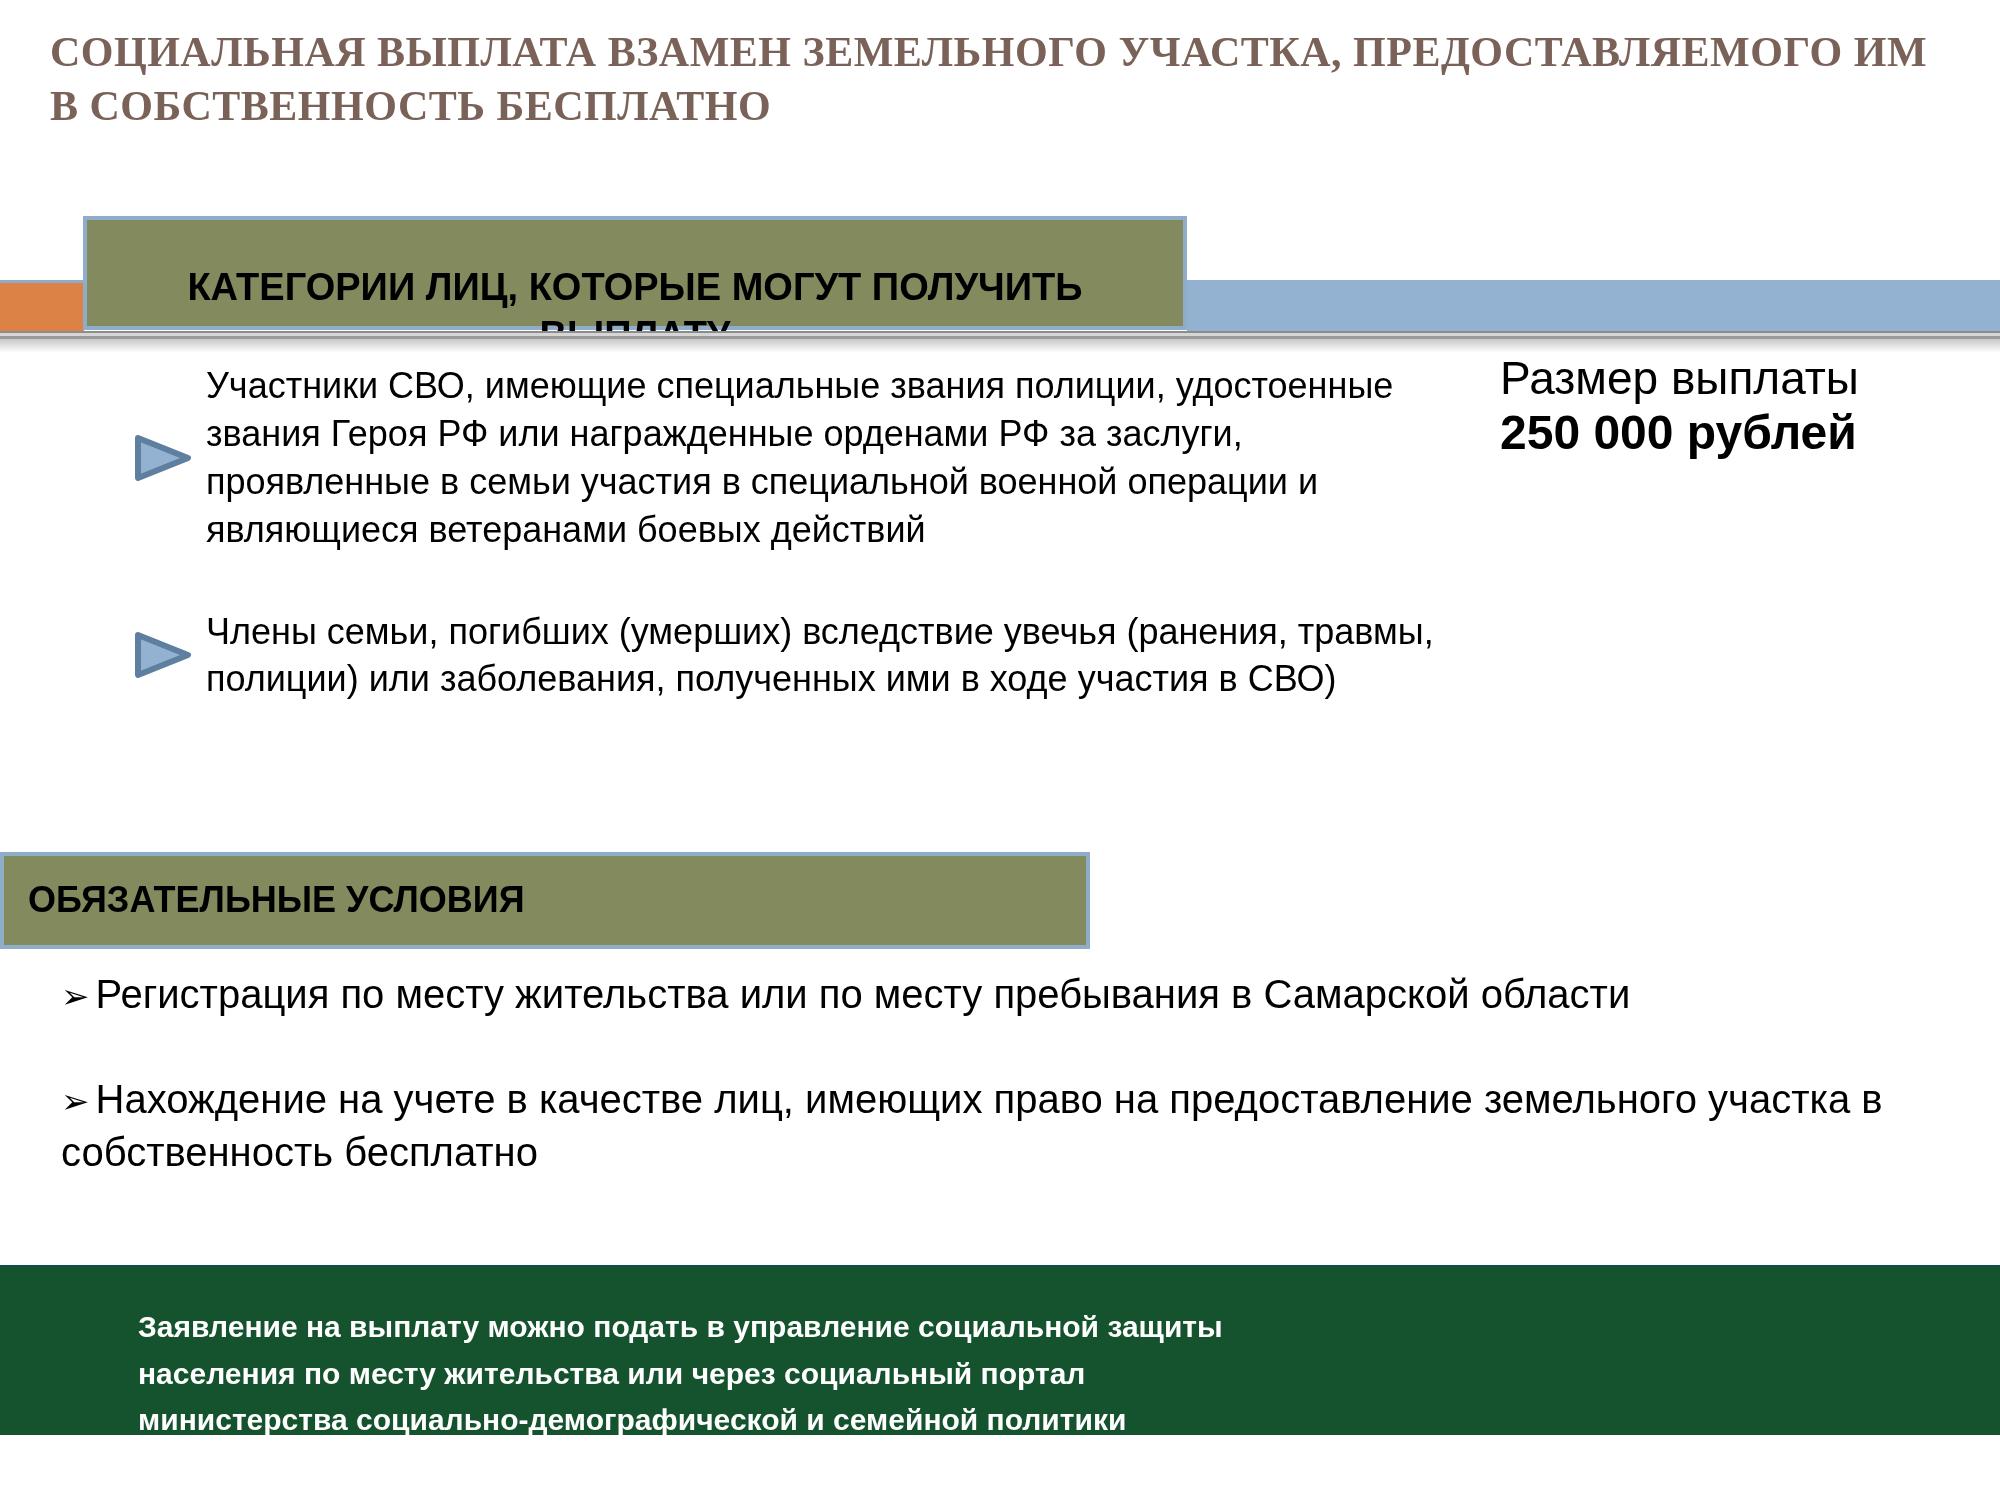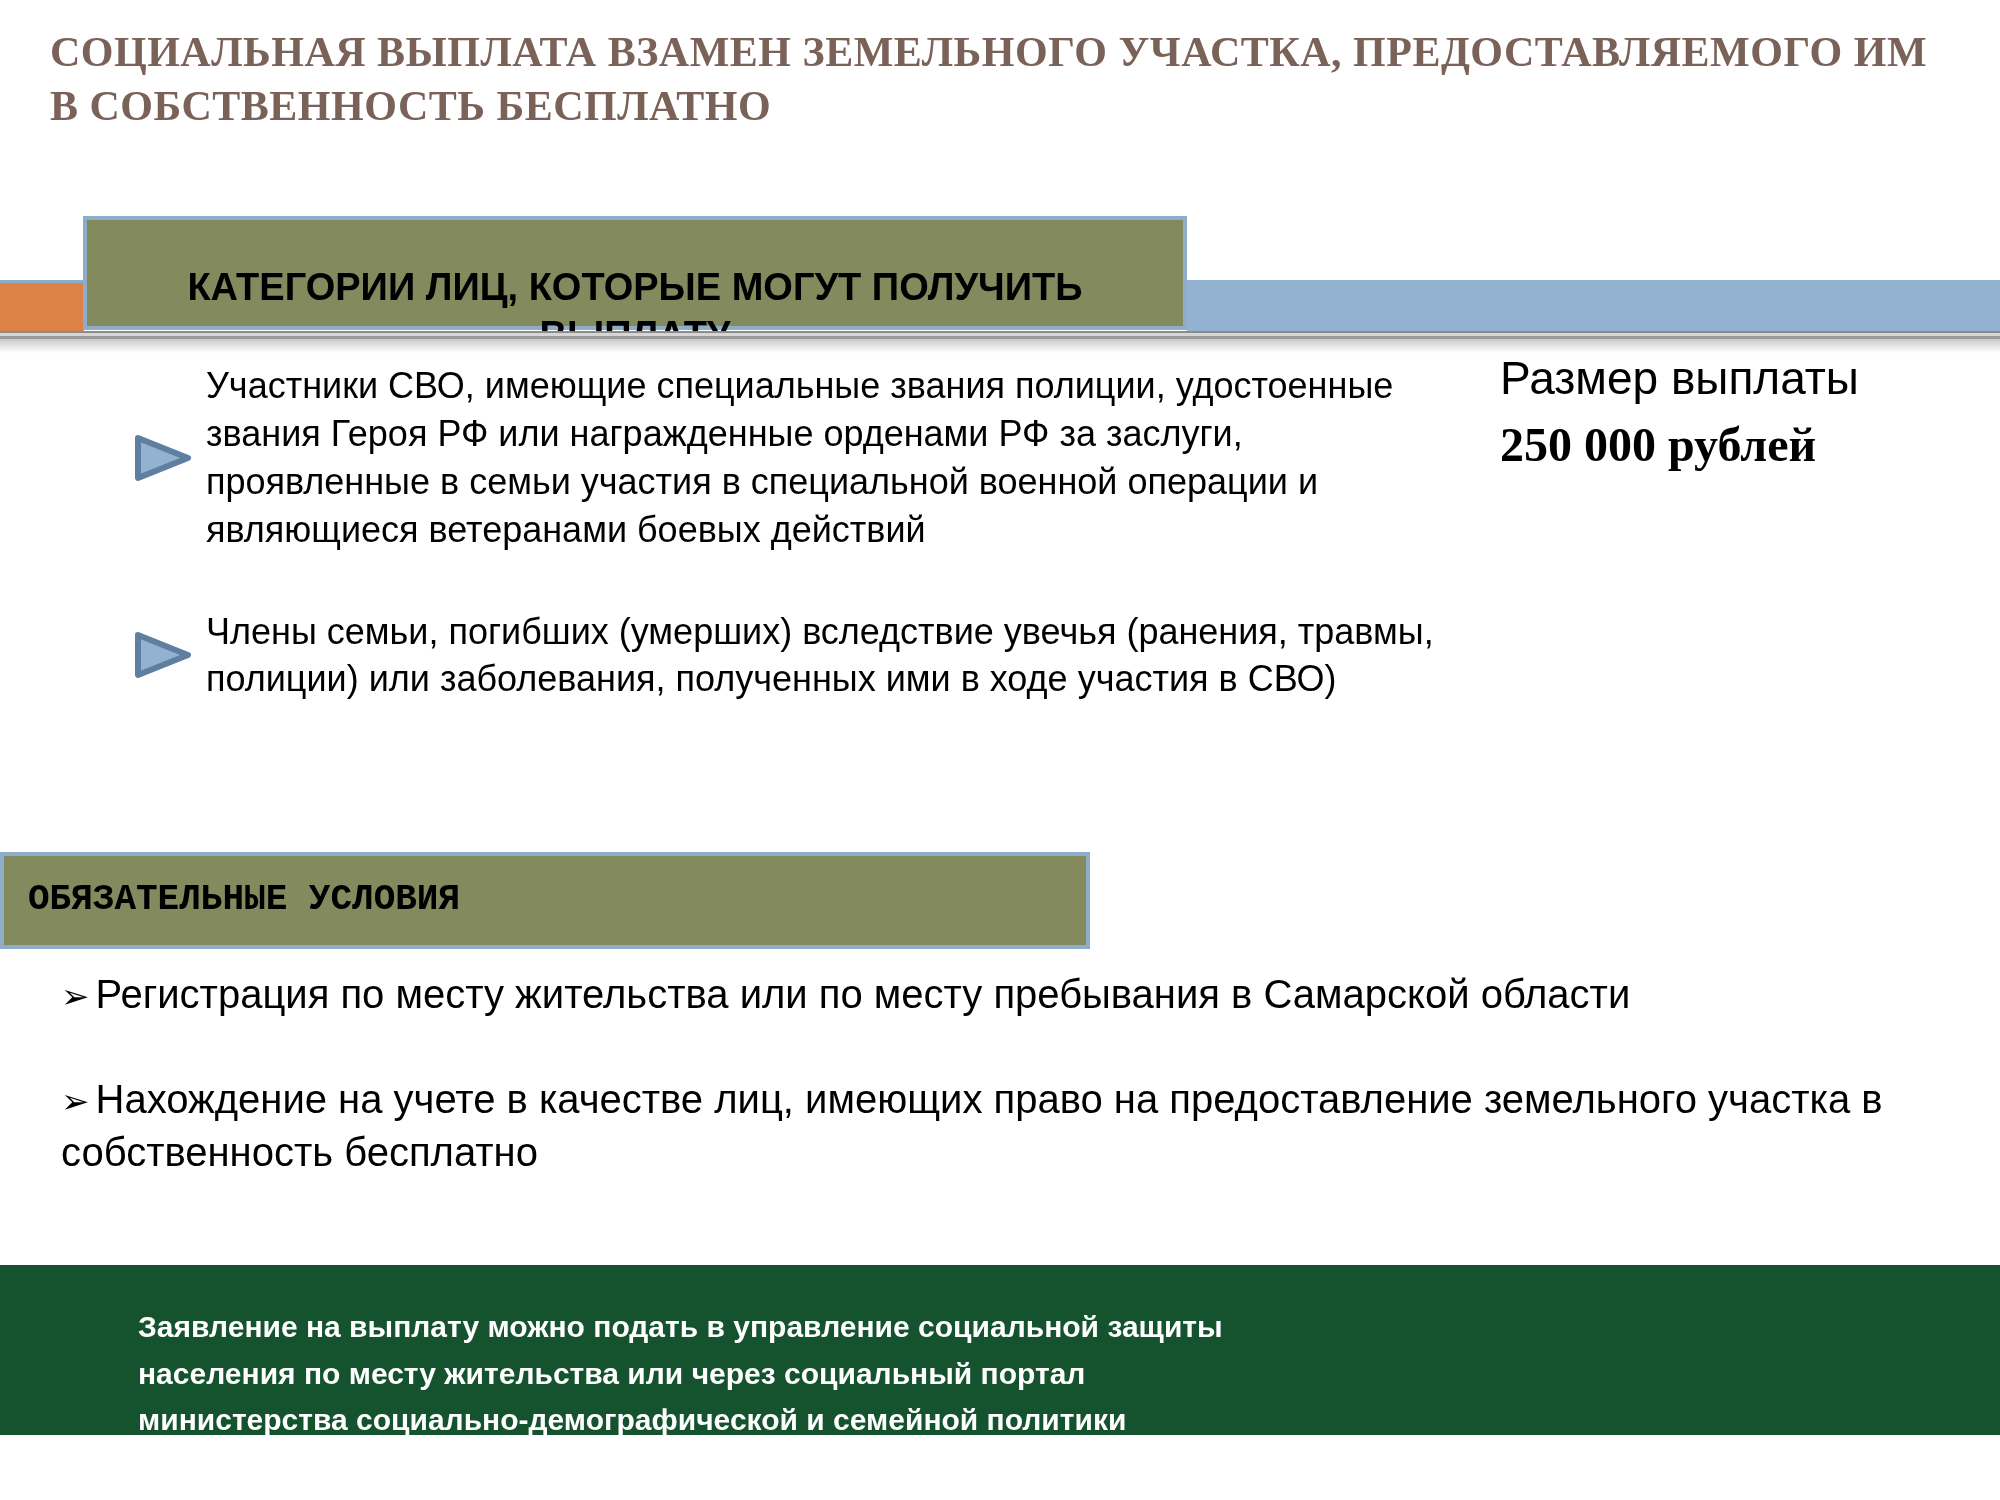"250 000 рублей" .amount-value { font-family: Liberation Serif, serif -> none; margin-top: 14px -> 2px }
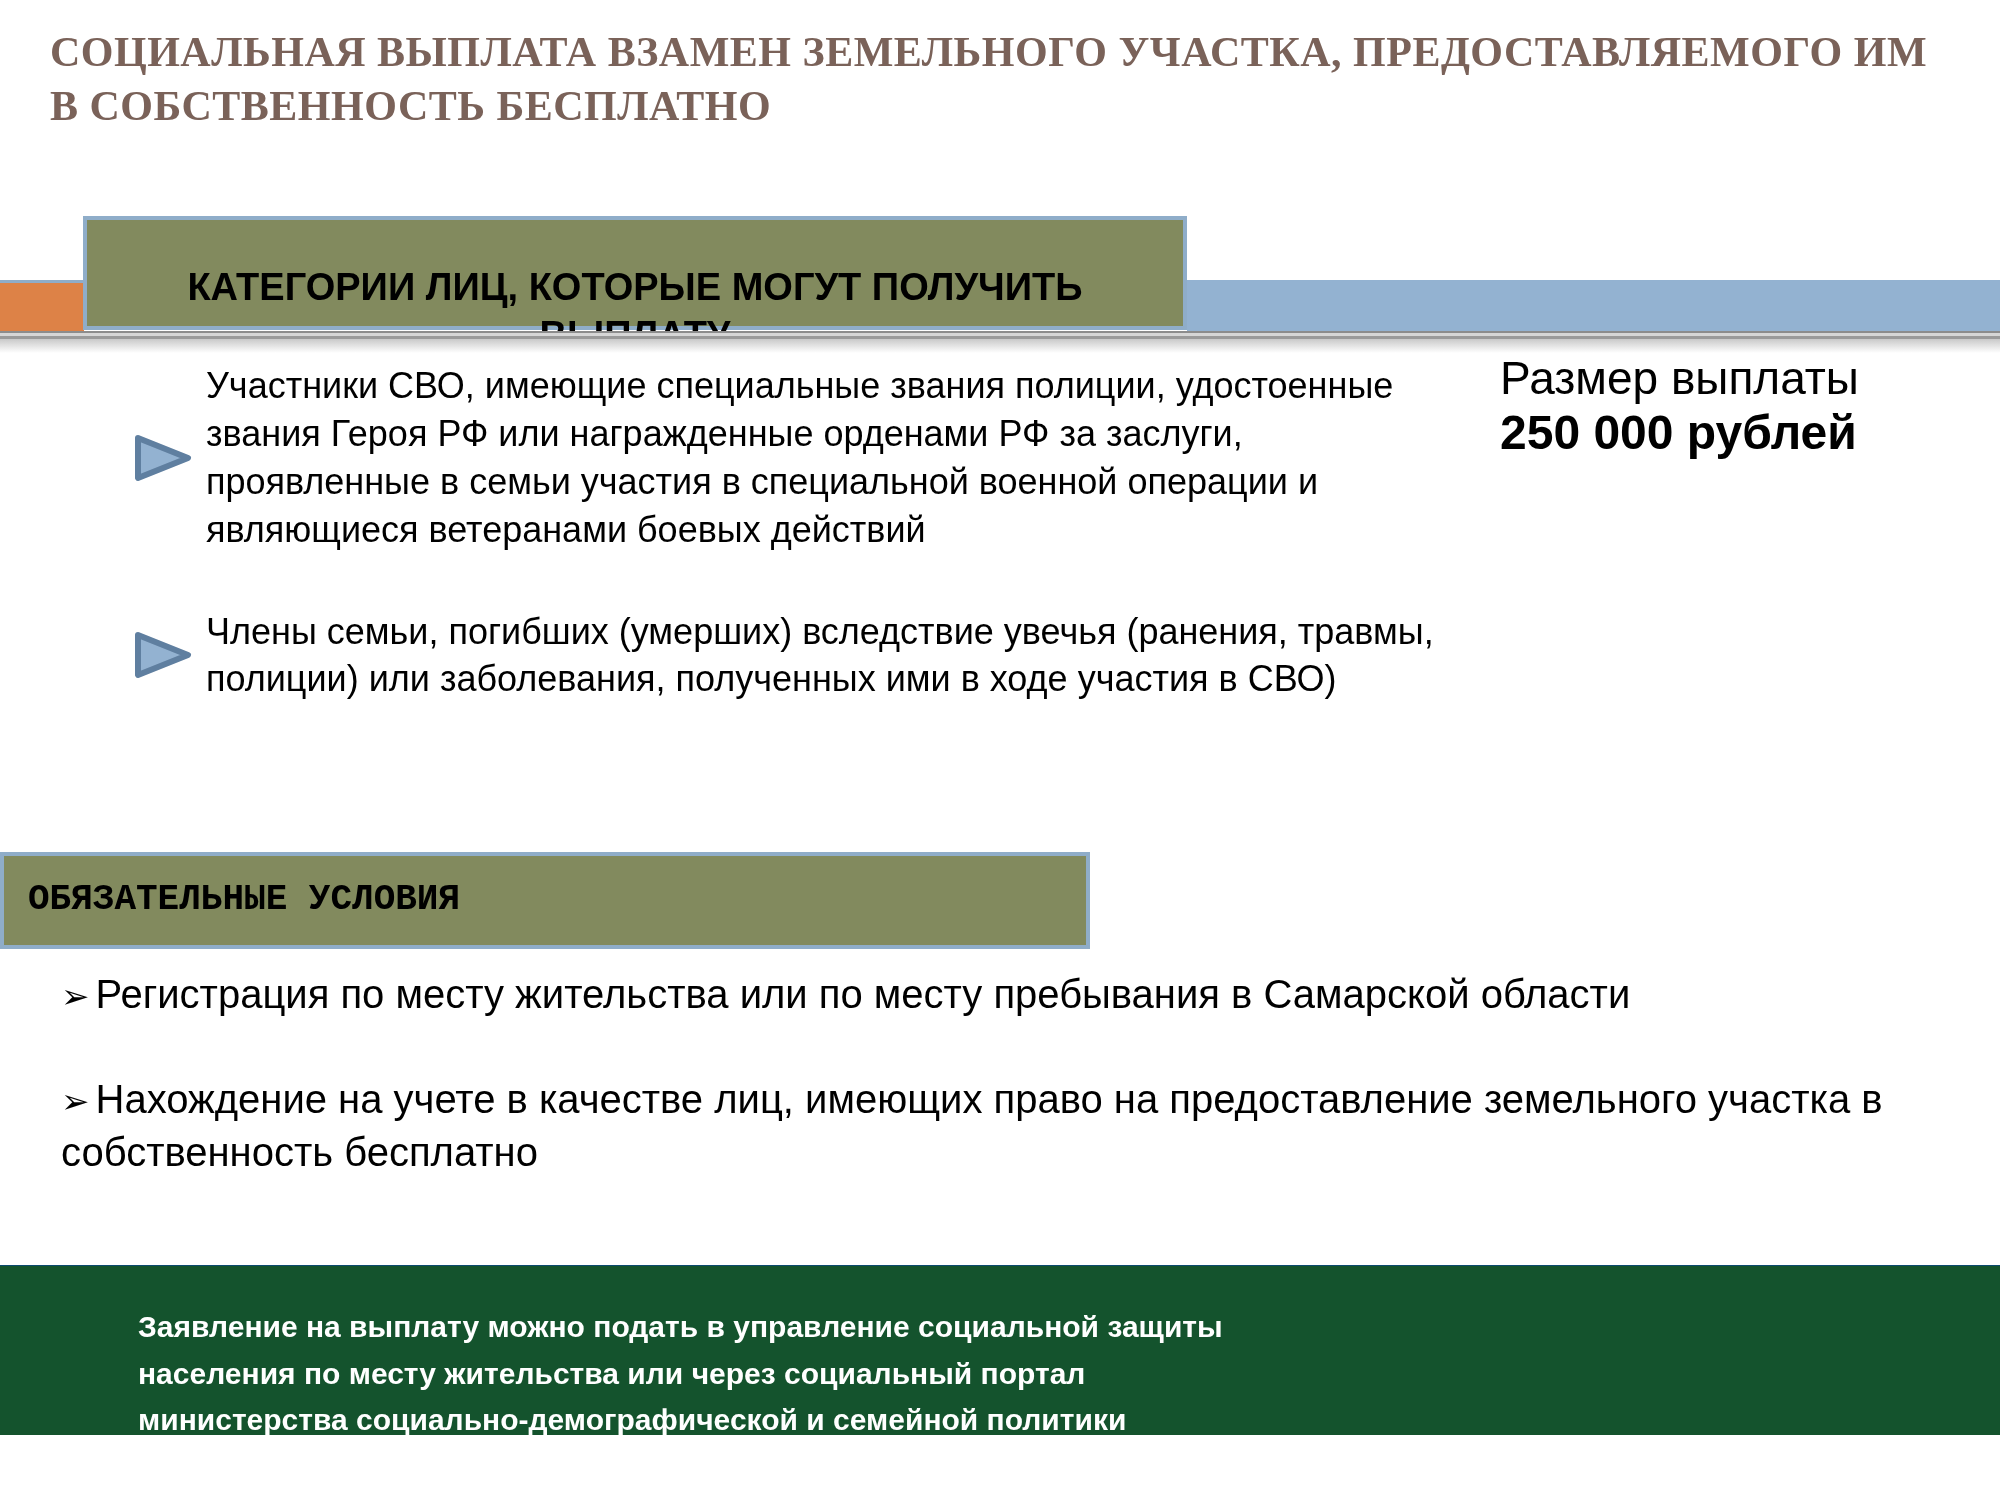"ОБЯЗАТЕЛЬНЫЕ УСЛОВИЯ" #cond-box .box-label { font-family: Liberation Mono, monospace -> none }
